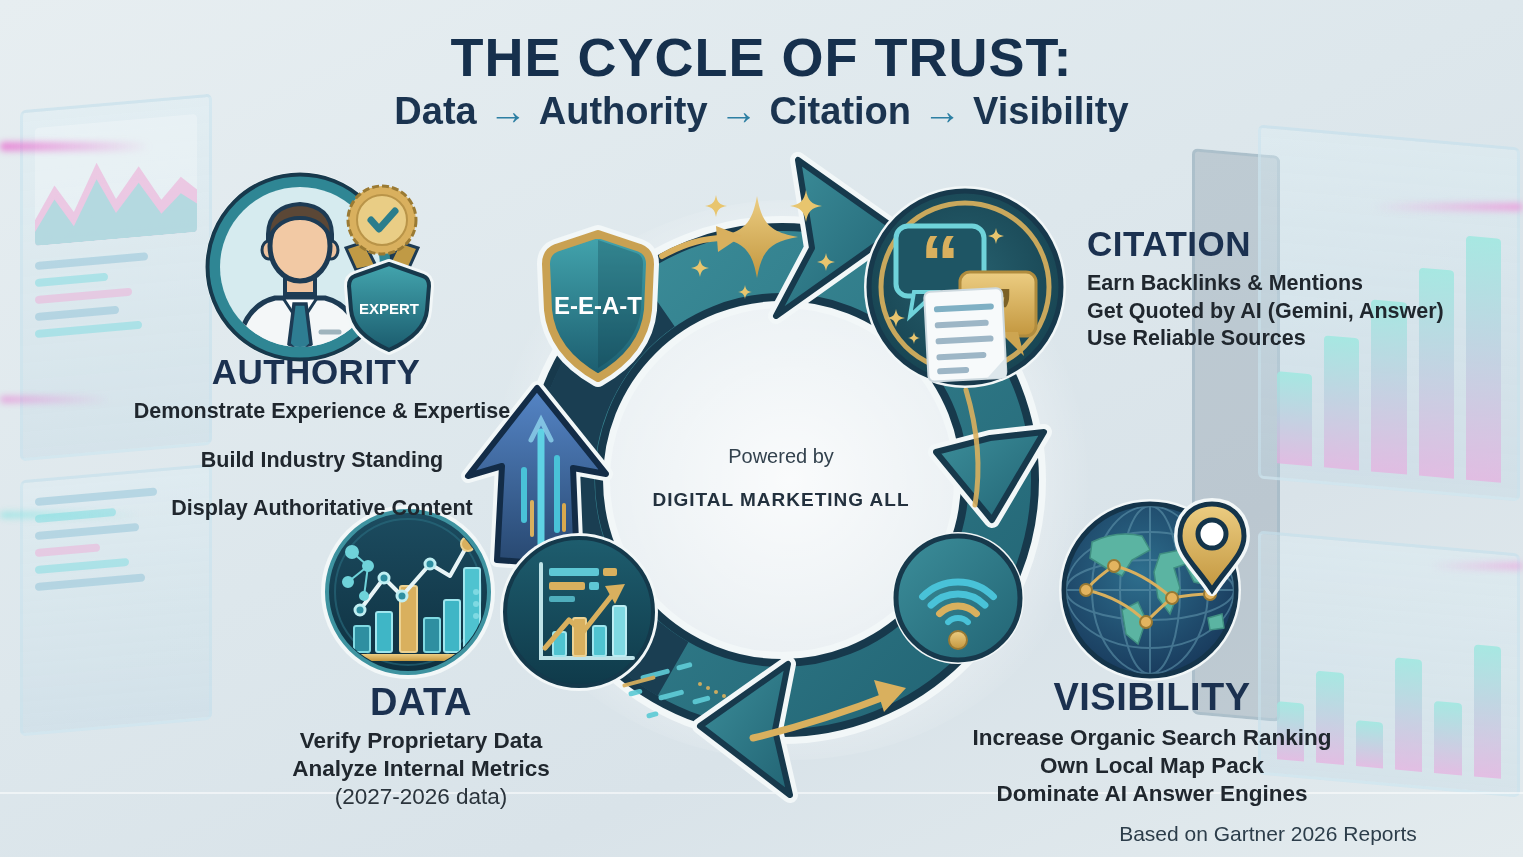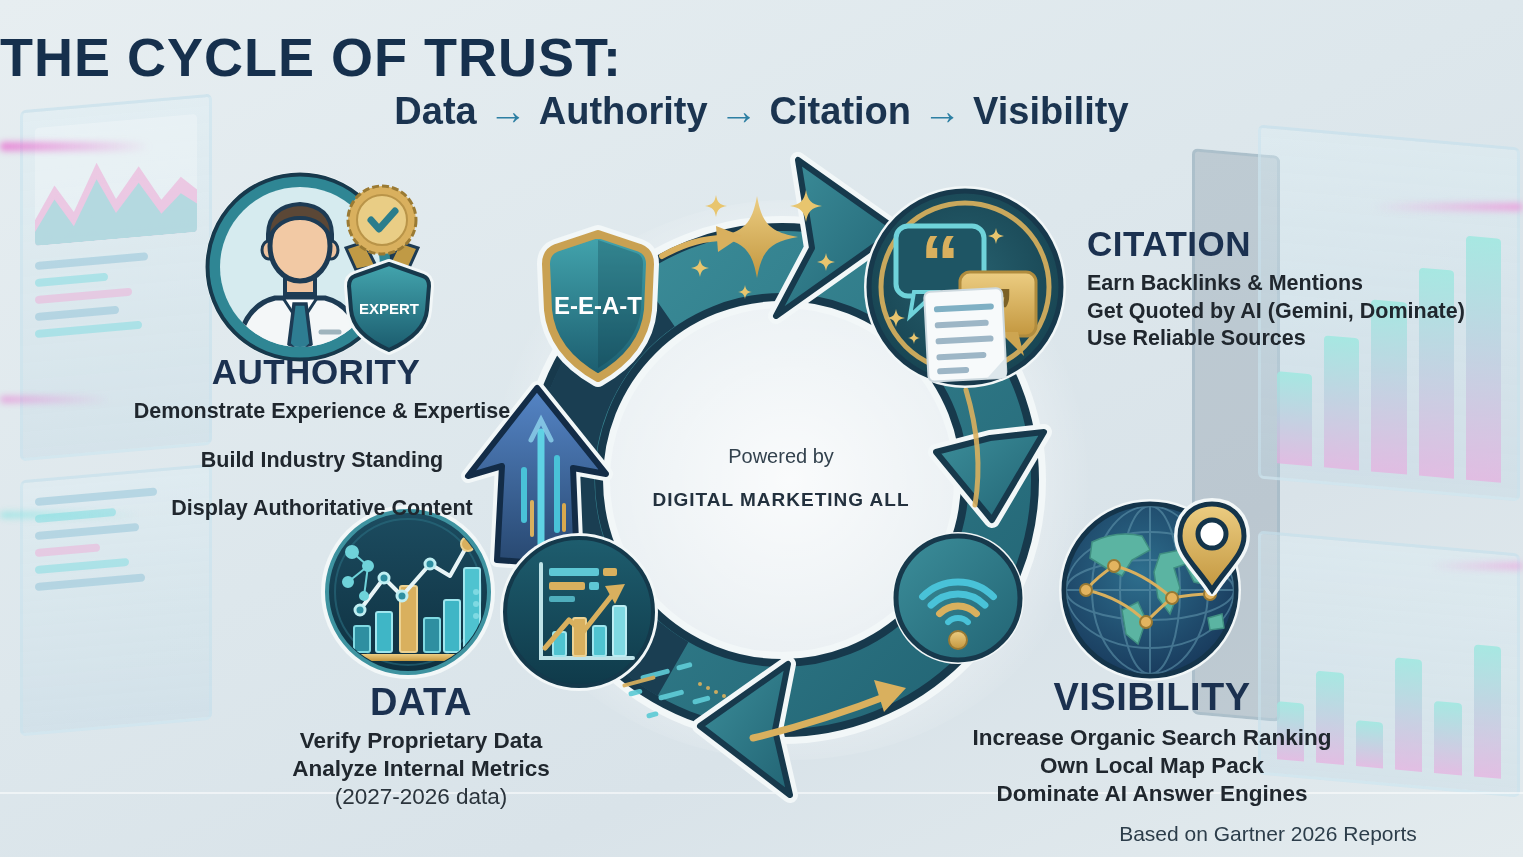"THE CYCLE OF TRUST:" .title { text-align: left -> center }
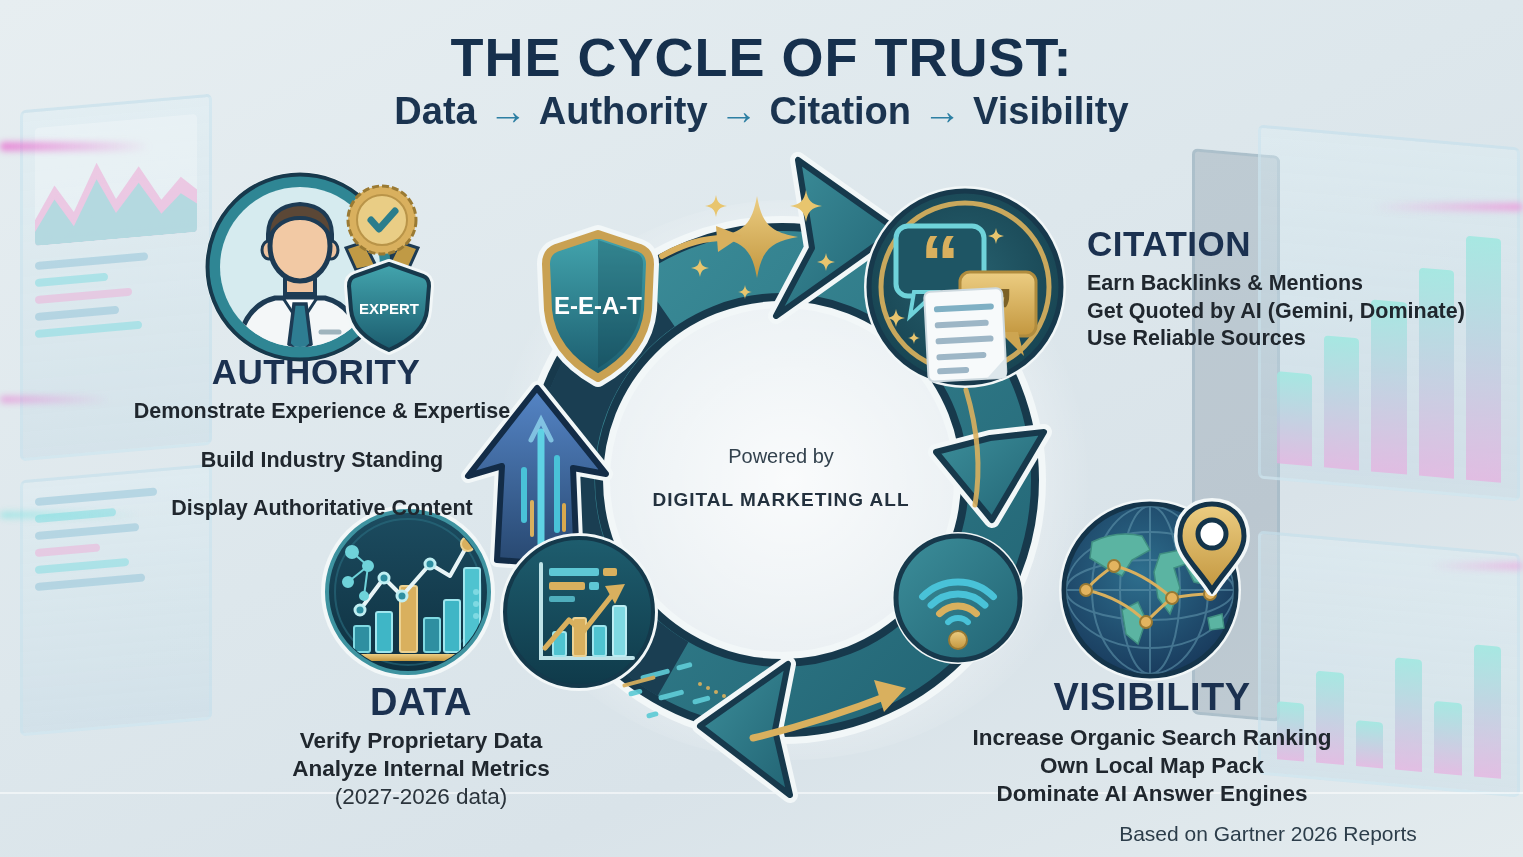"Get Quoted by AI (Gemini," span { text: Dominate -> Answer }
